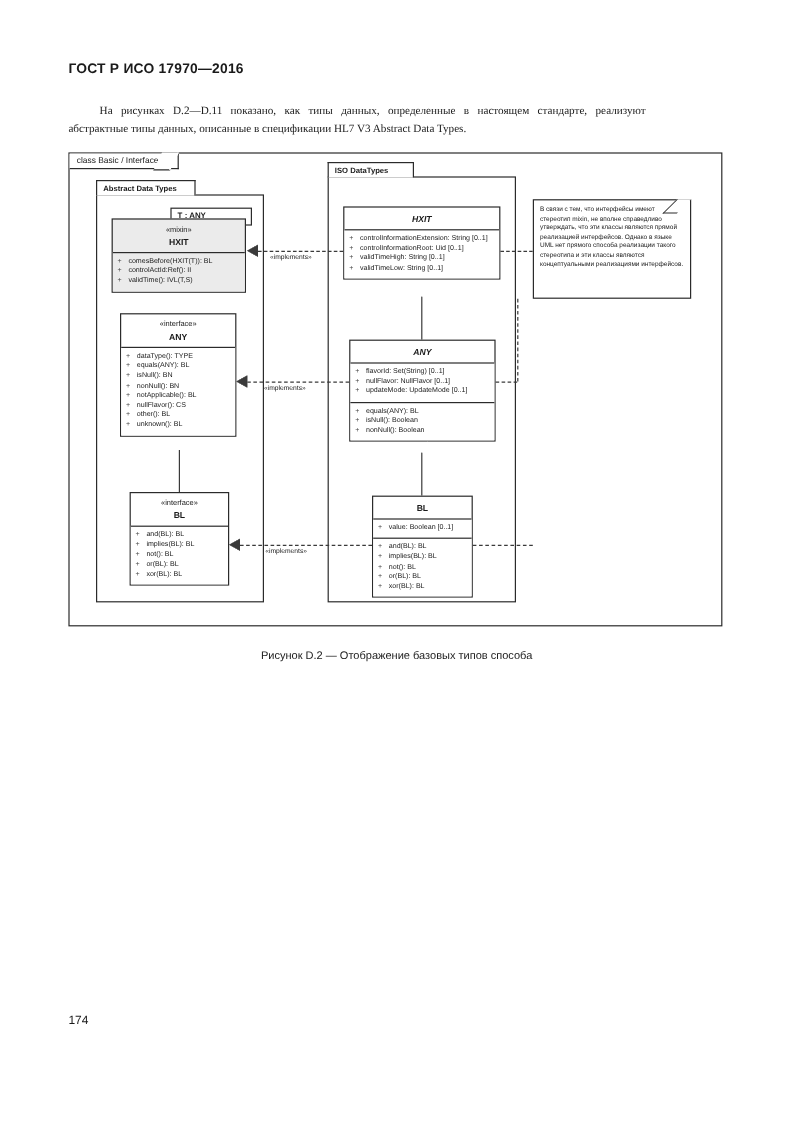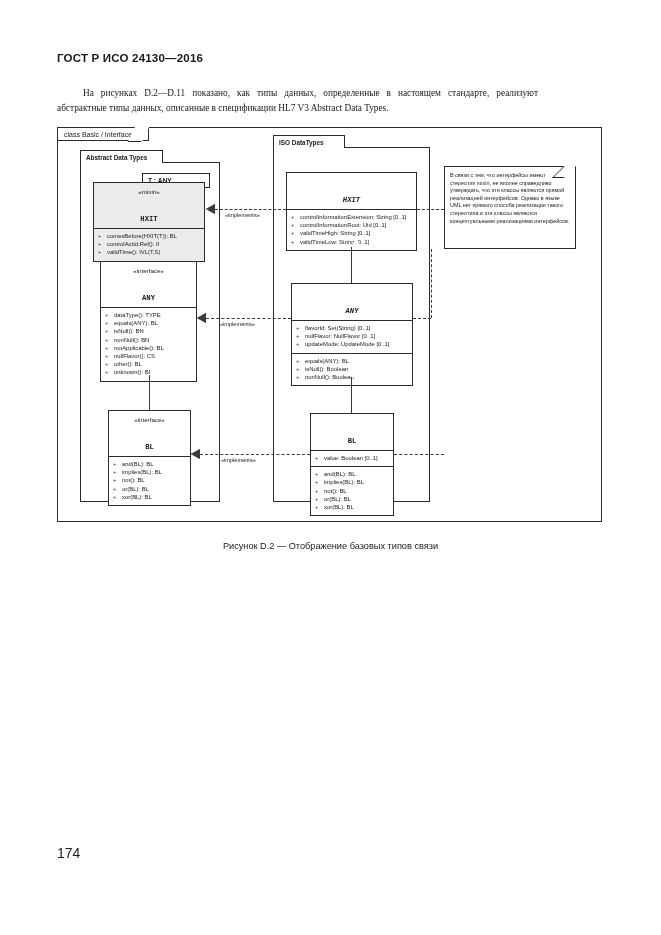"ГОСТ Р ИСО 24130—2016" div.page-header { text: 24130 -> 17970 }
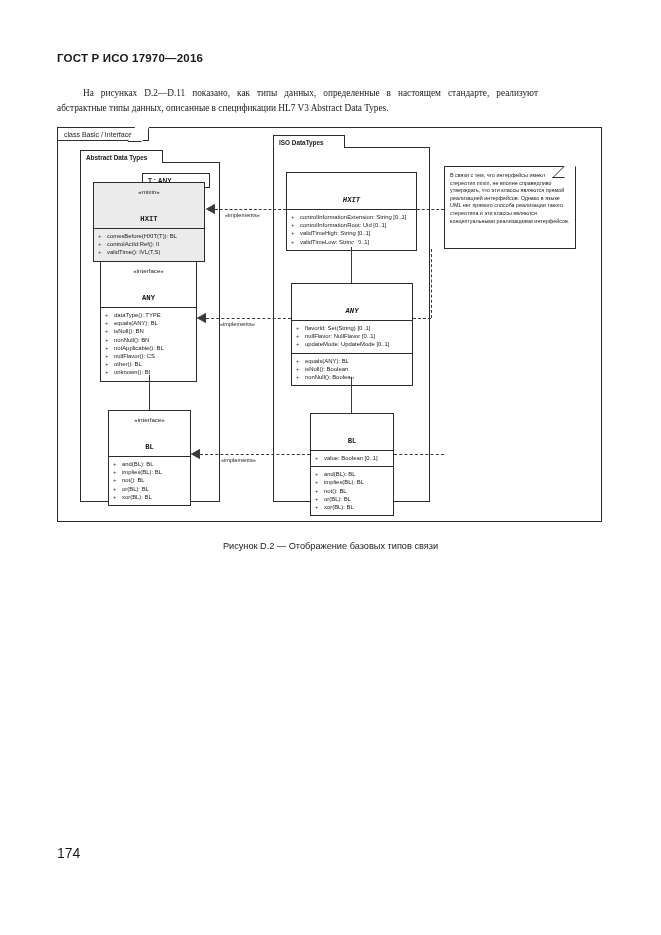"HXIT" .class-name { font-family: Liberation Mono, monospace -> none; margin-top: 19px -> 1px }
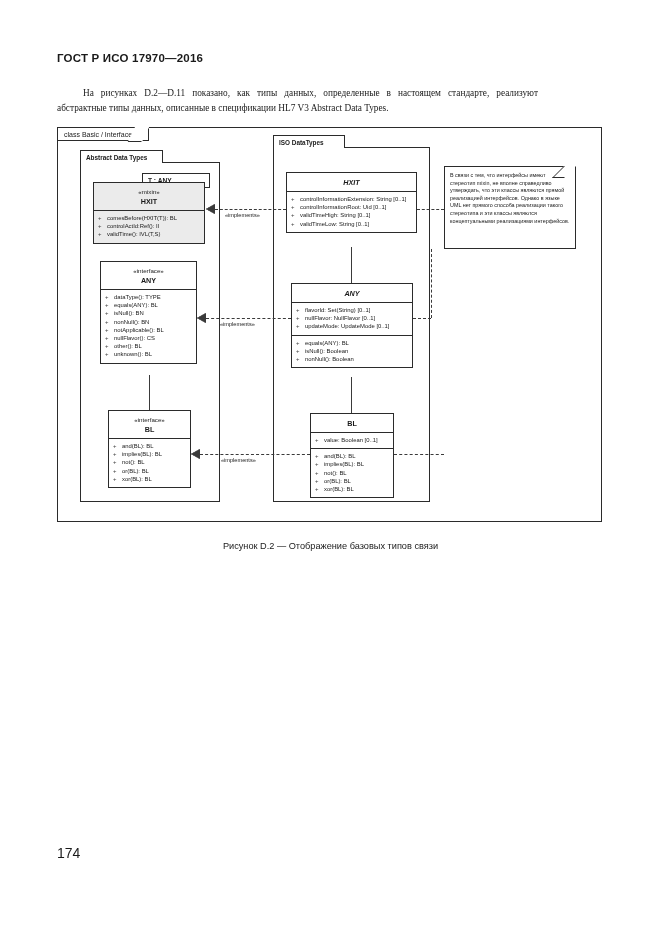"Рисунок D.2 — Отображение базовых" div.caption { text: связи -> способа }
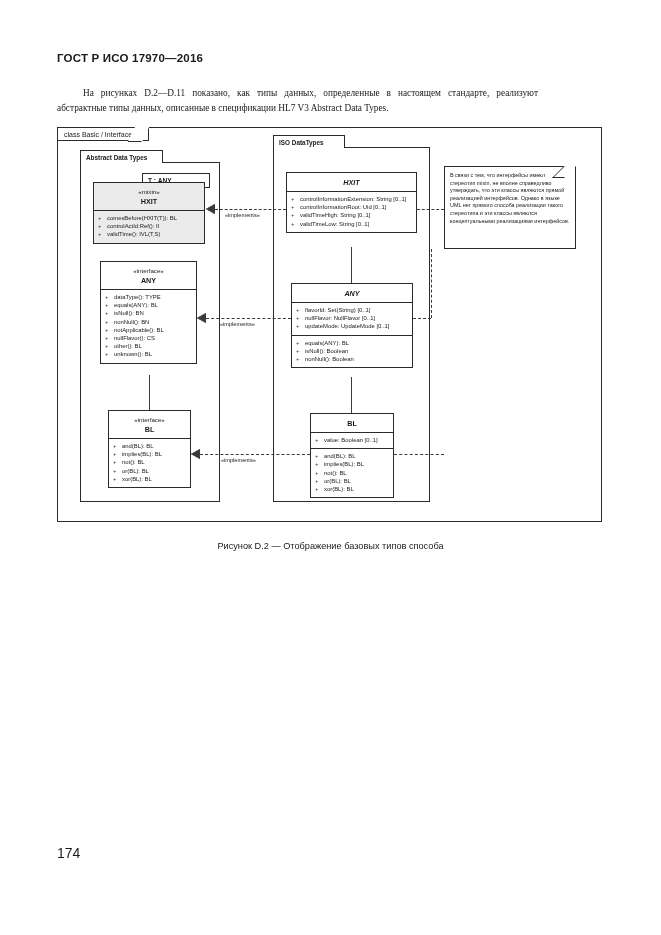"174" .page-number { font-size: 14px -> 10px }
